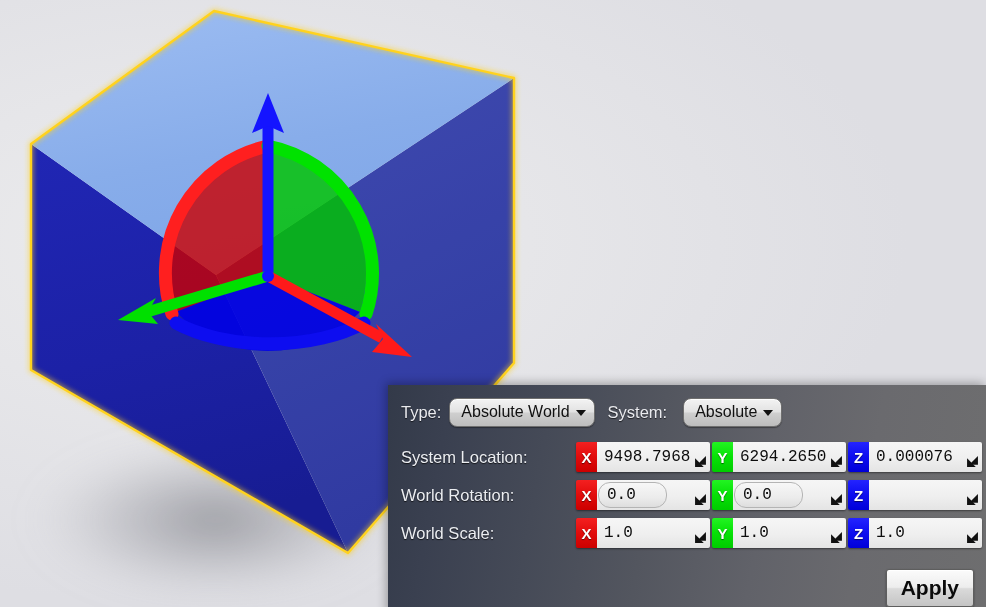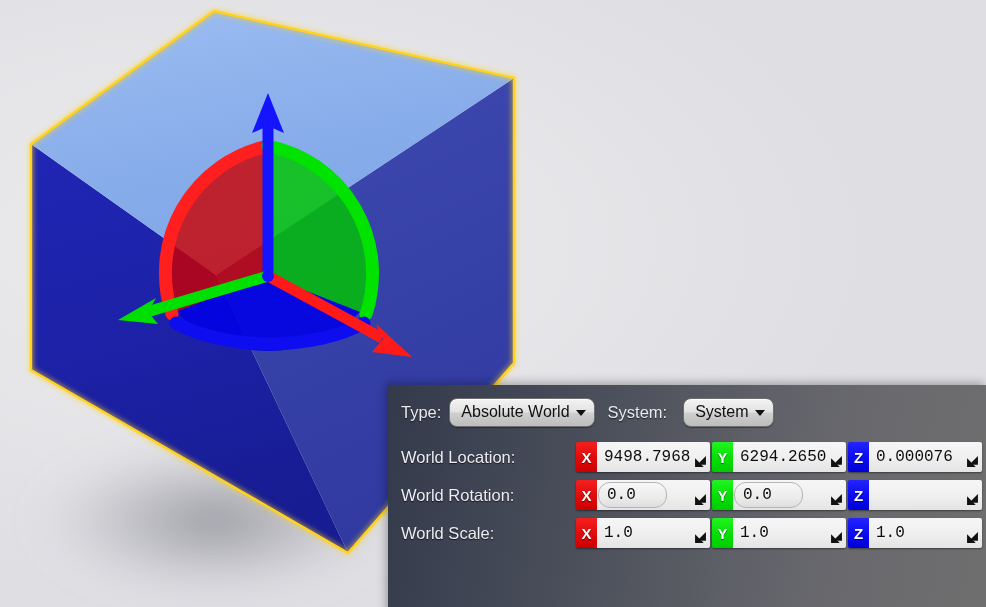"System" span { text: System -> Absolute }
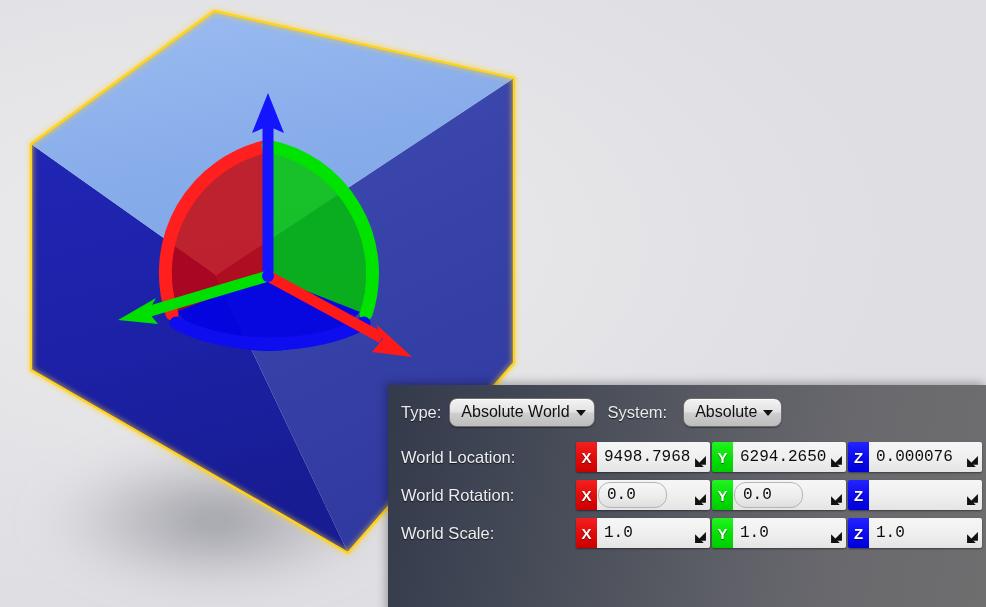"World Location:" span.row-label { text: World -> System }
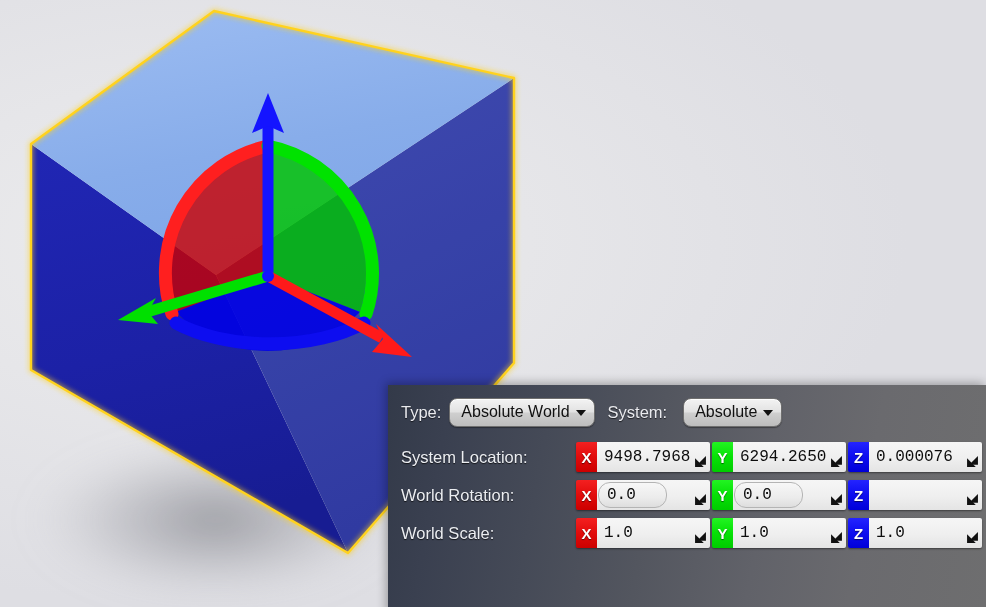"Apply" button { html: none -> <button>Apply</button> }
